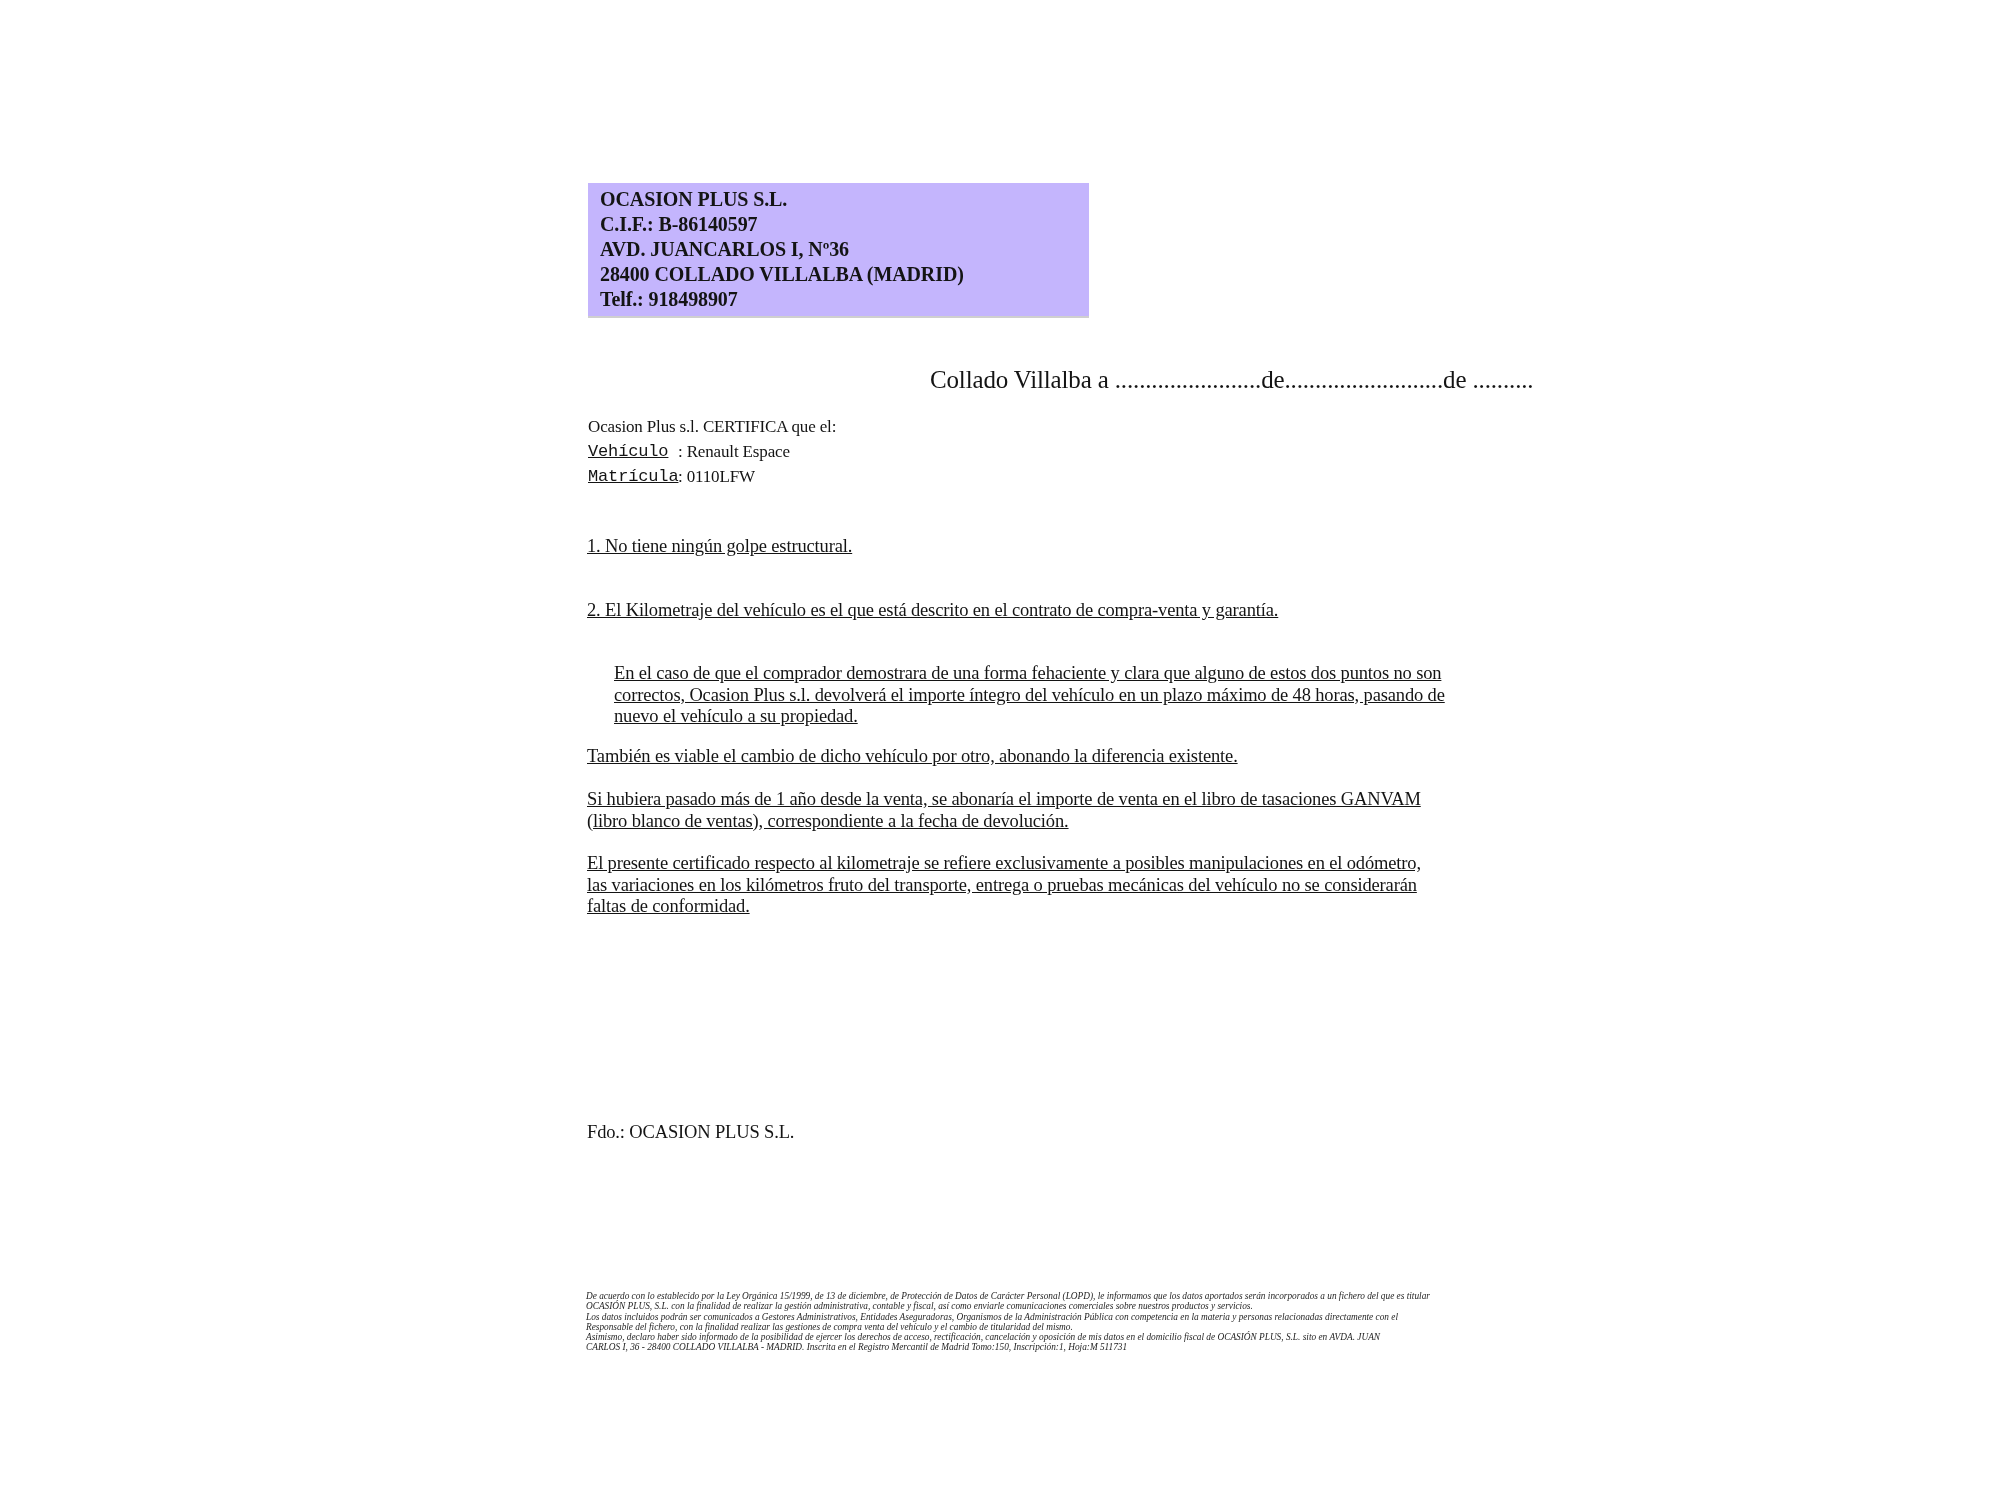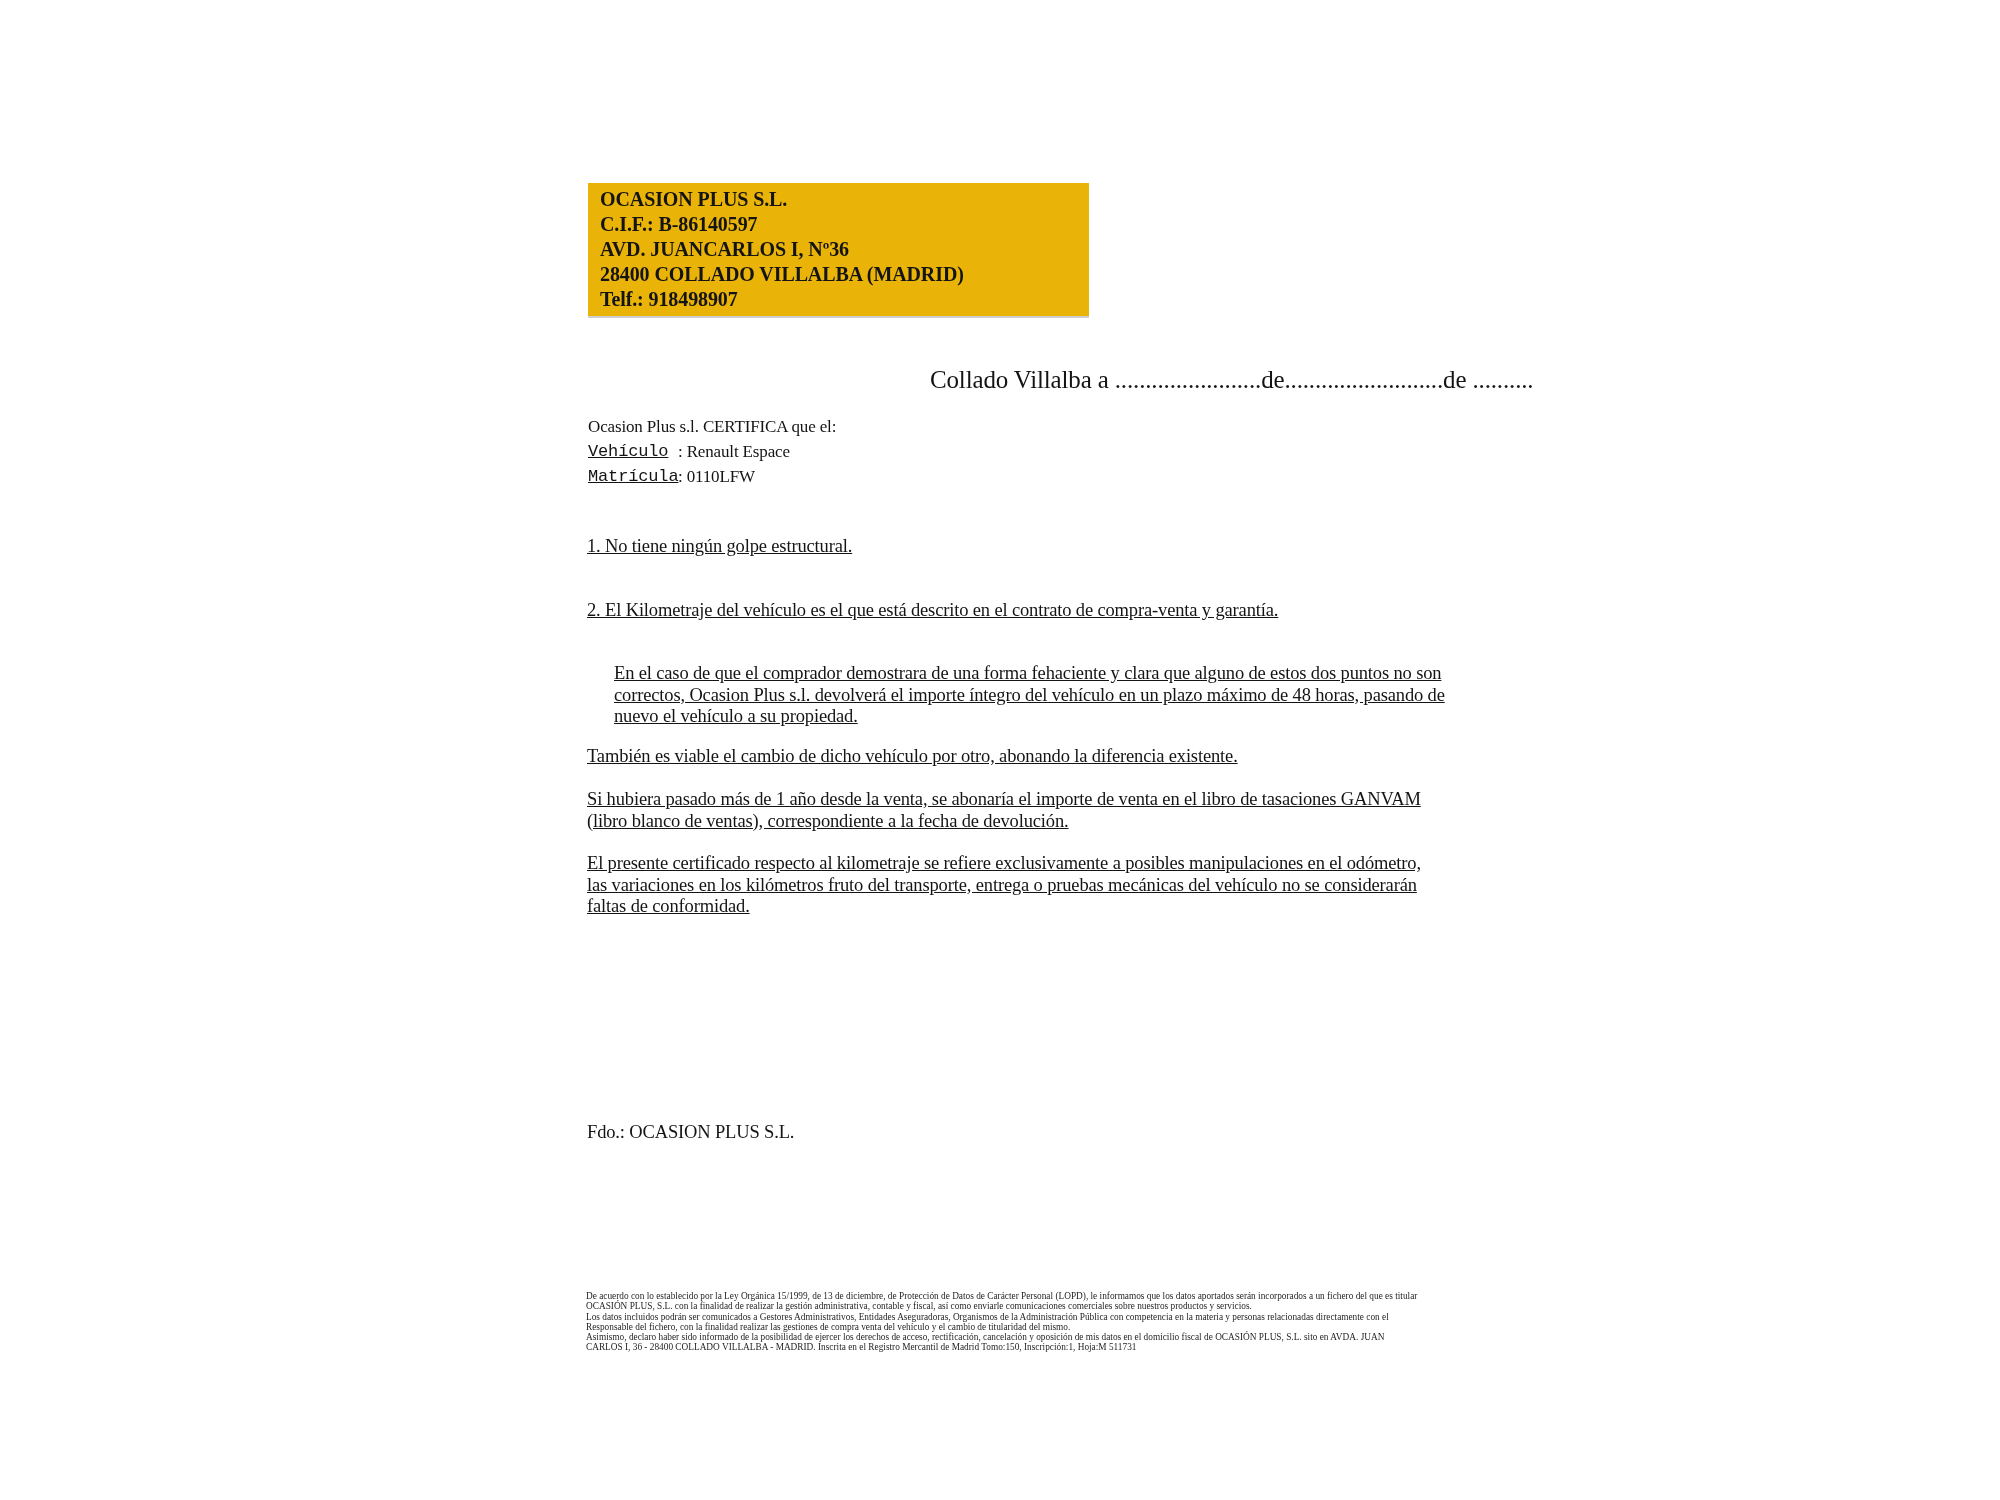"OCASION PLUS S.L." .header-box { background: #eab308 -> #c4b5fd }
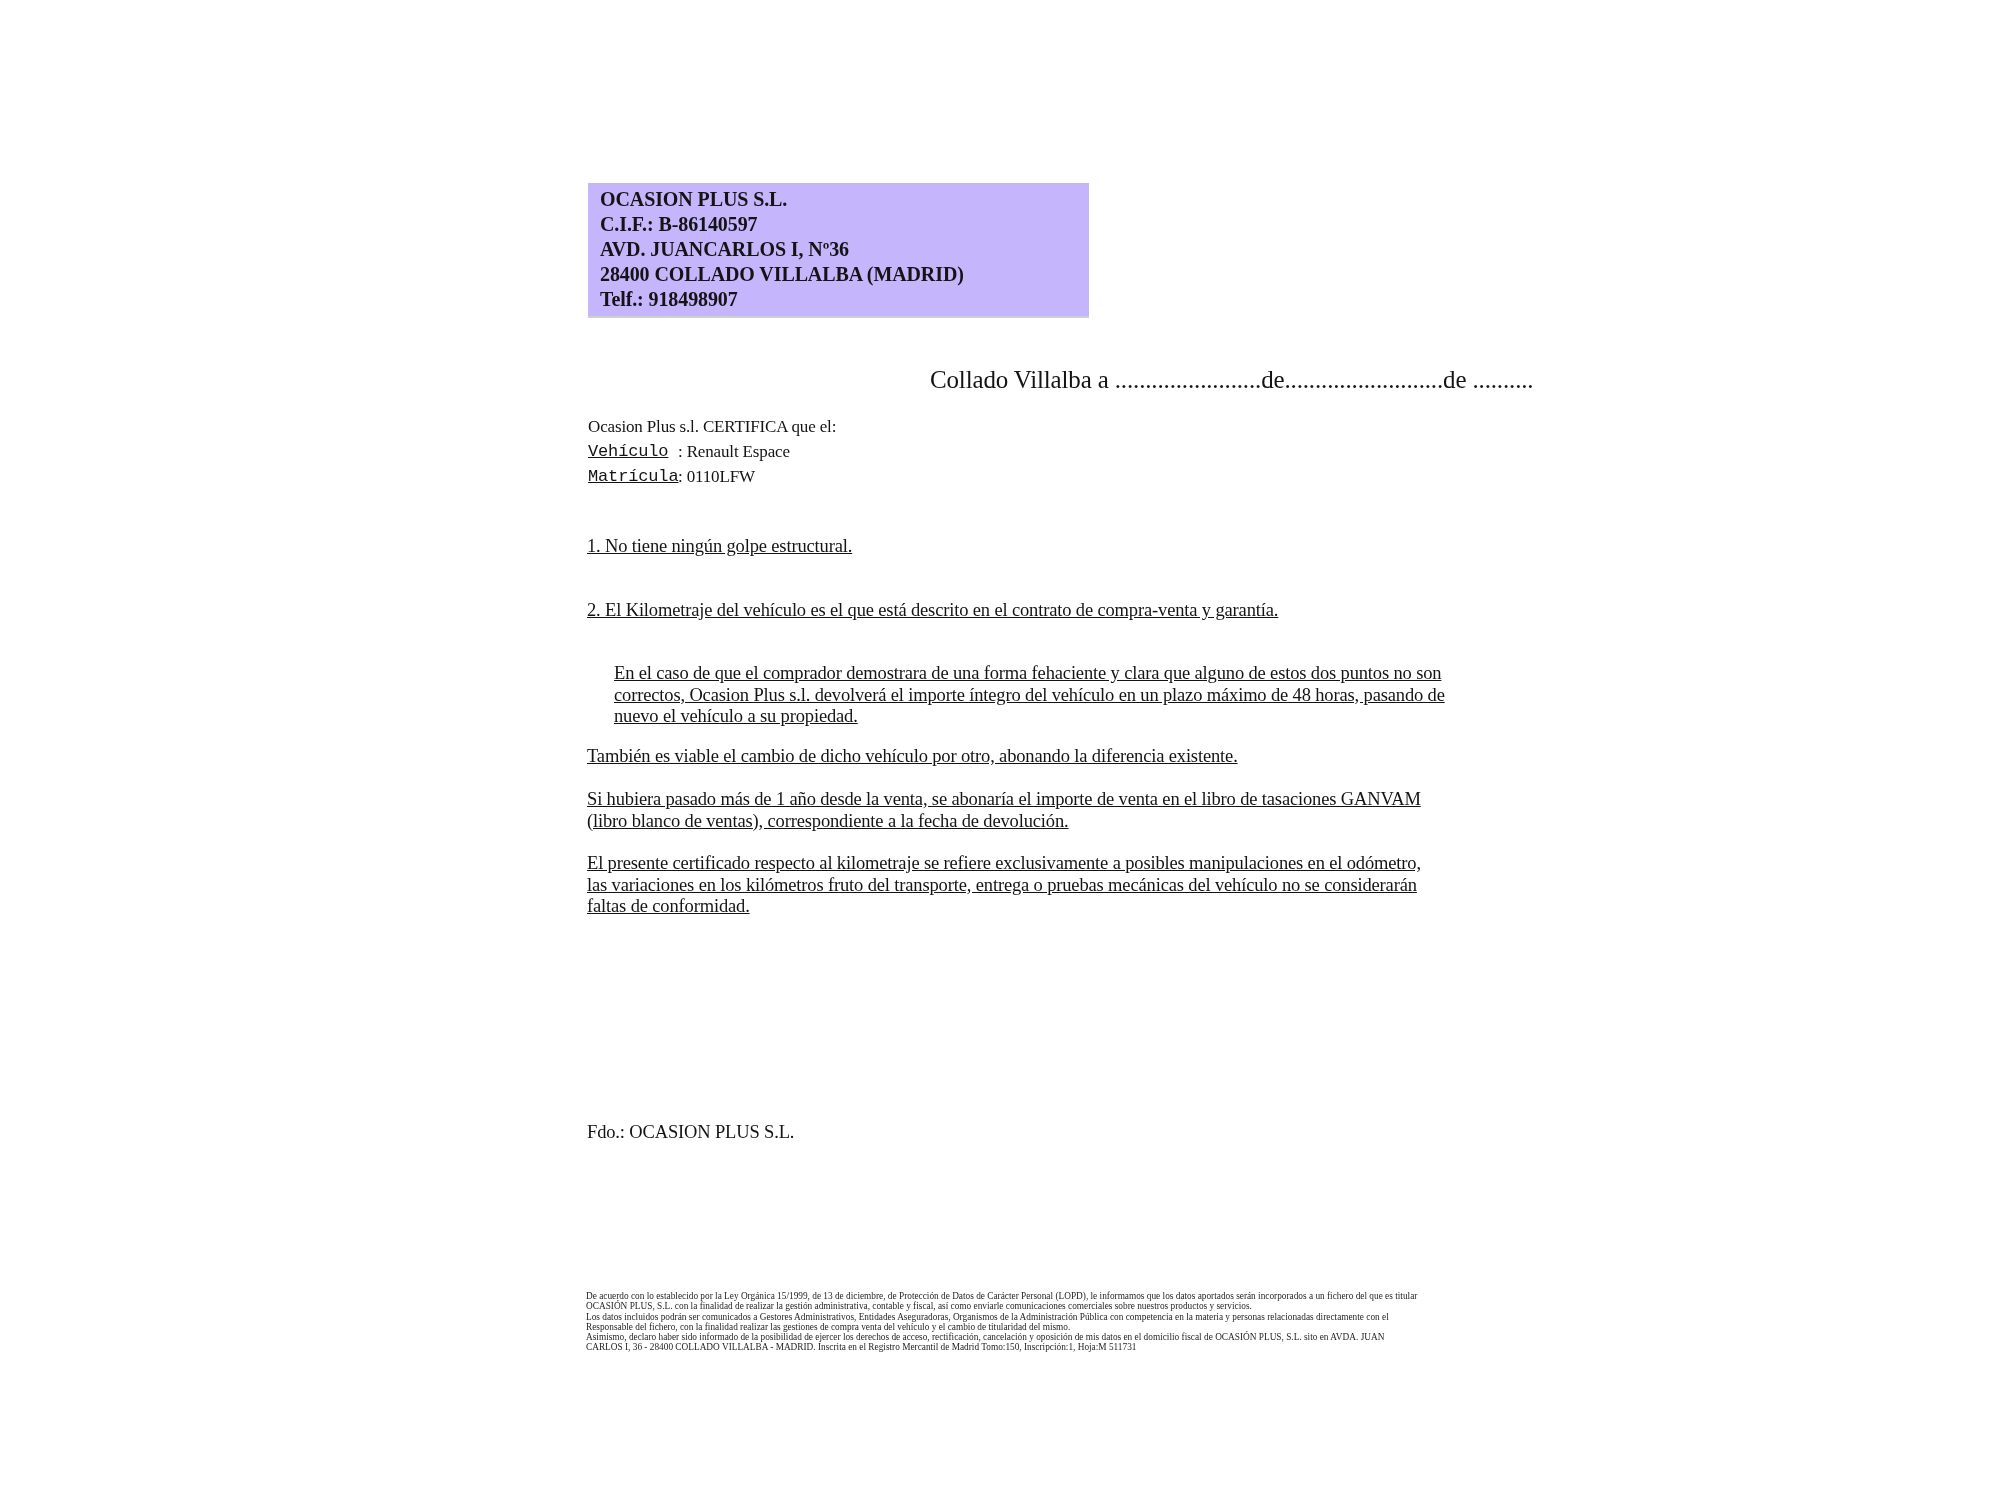"De acuerdo con lo establecido" .legal-footer { font-style: none -> italic }
